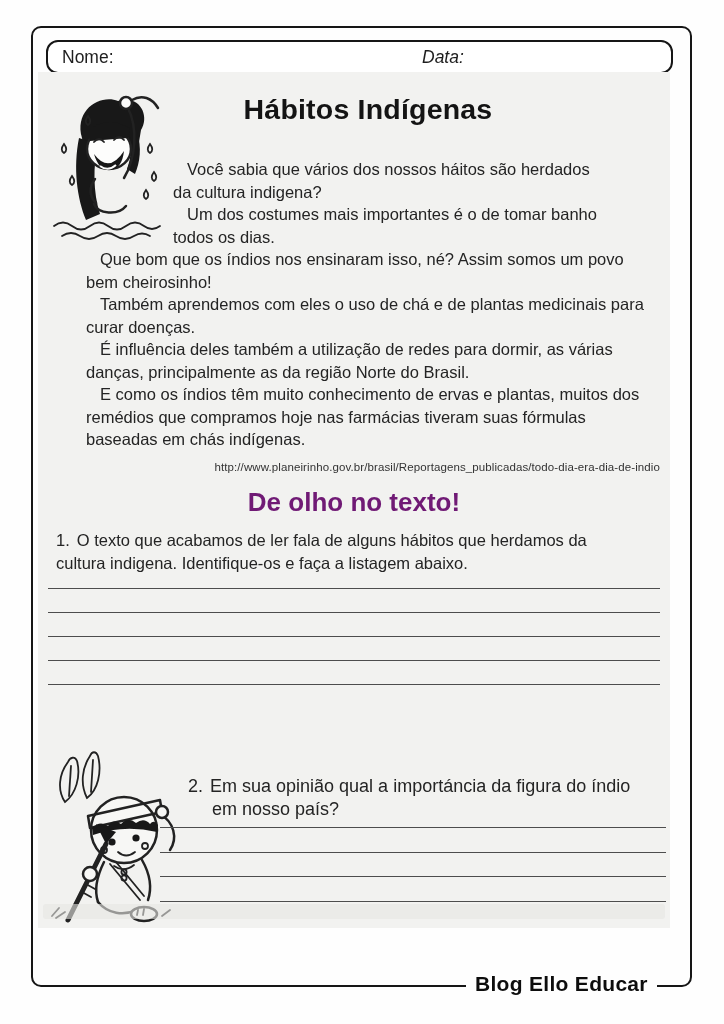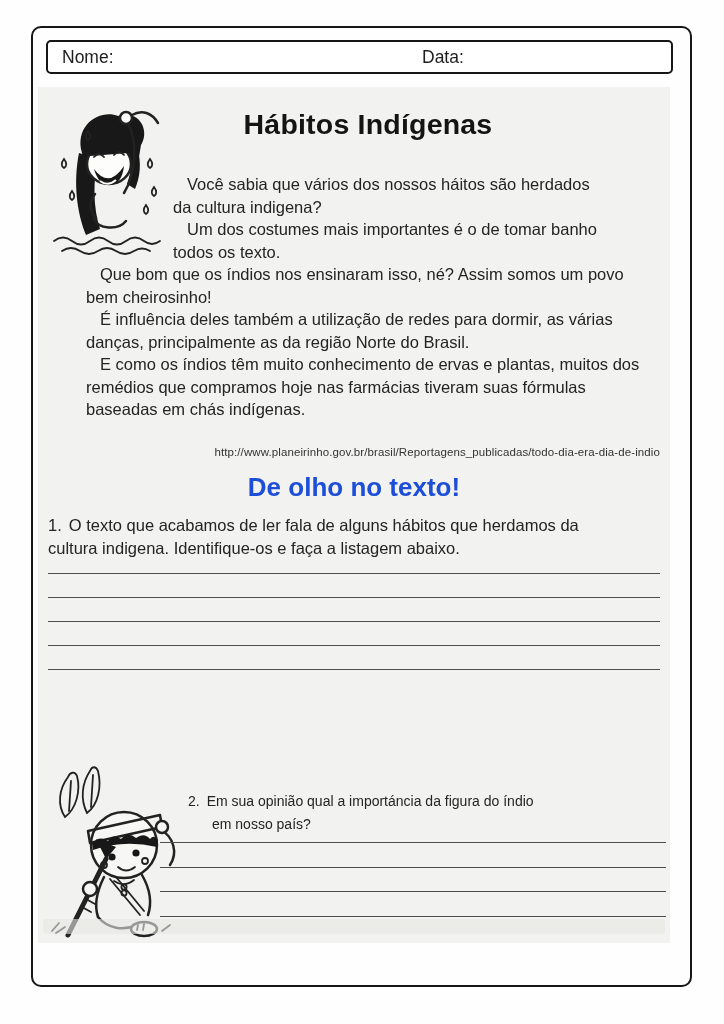"Nome:" .namebox { border-radius: 5px -> 12px }
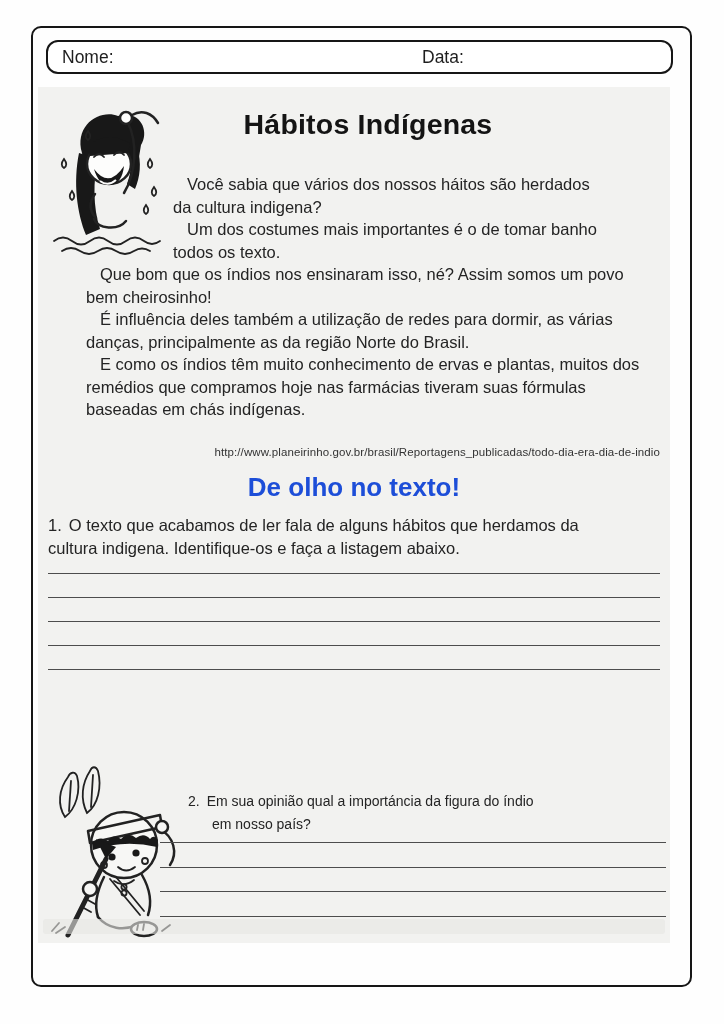"Data:" .date-label { font-style: none -> italic }
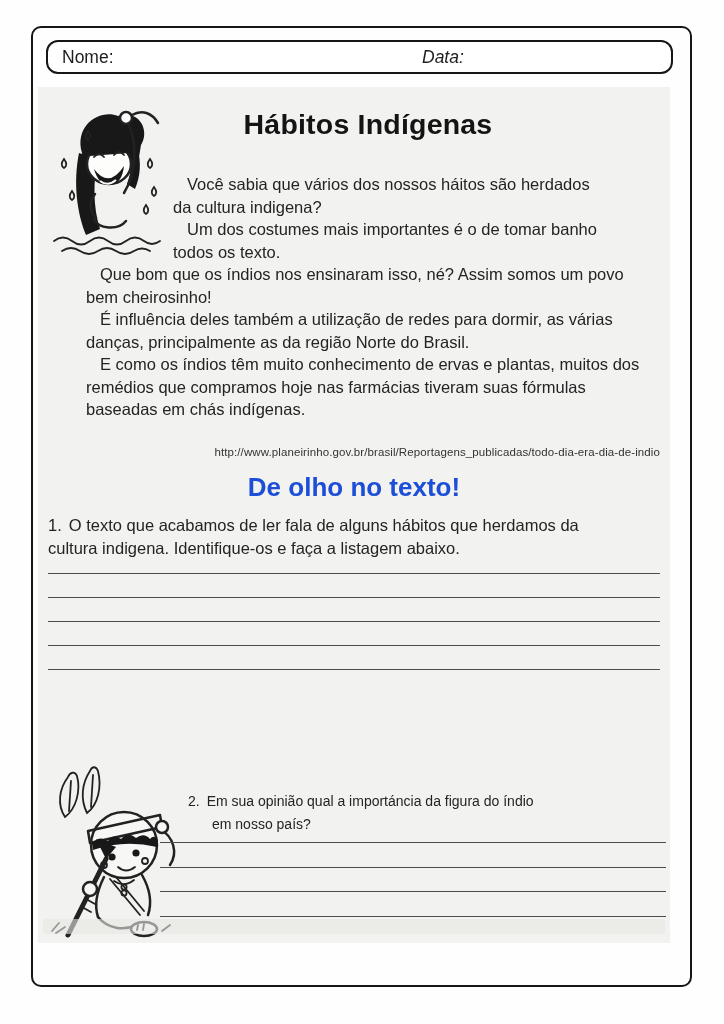"Hábitos Indígenas" .scan { top: 87px -> 72px }
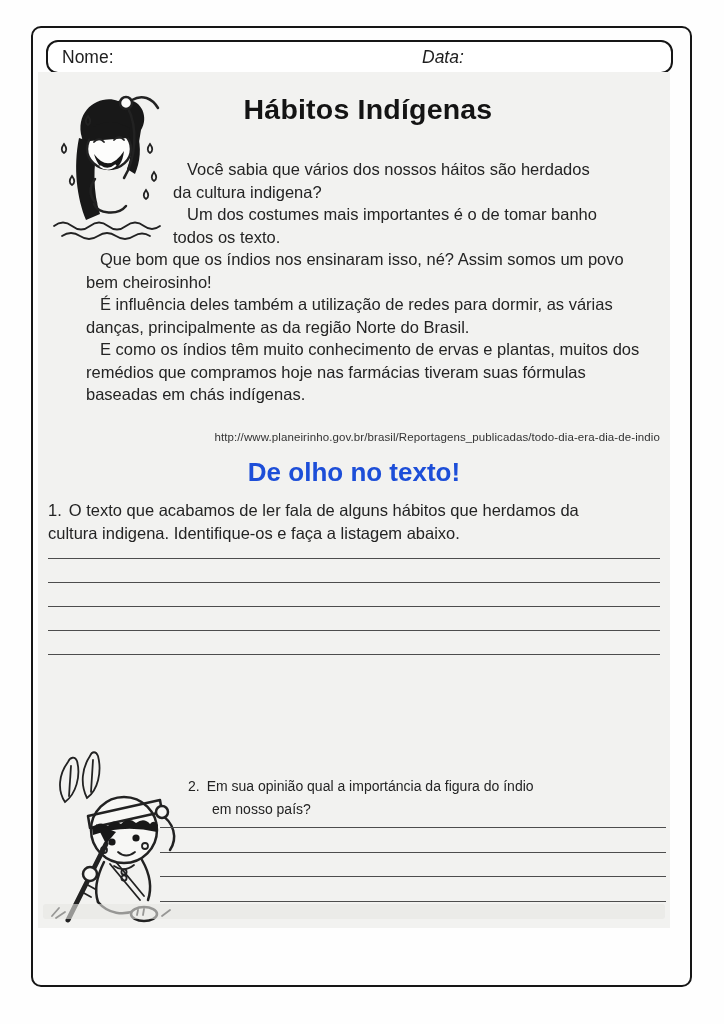"Um dos costumes mais importantes" p.para { text: texto -> dias }
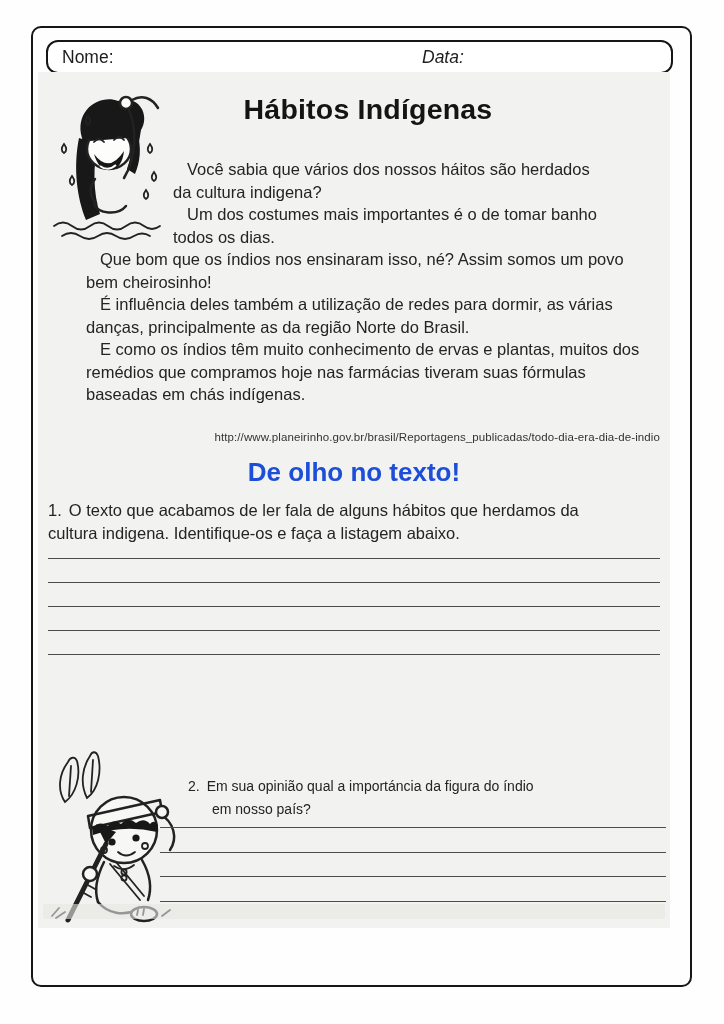"Também aprendemos com eles o" p.para { html: none -> <p>Também aprendemos com eles o uso de chá e de plantas medicinais para curar doenças.</p> }
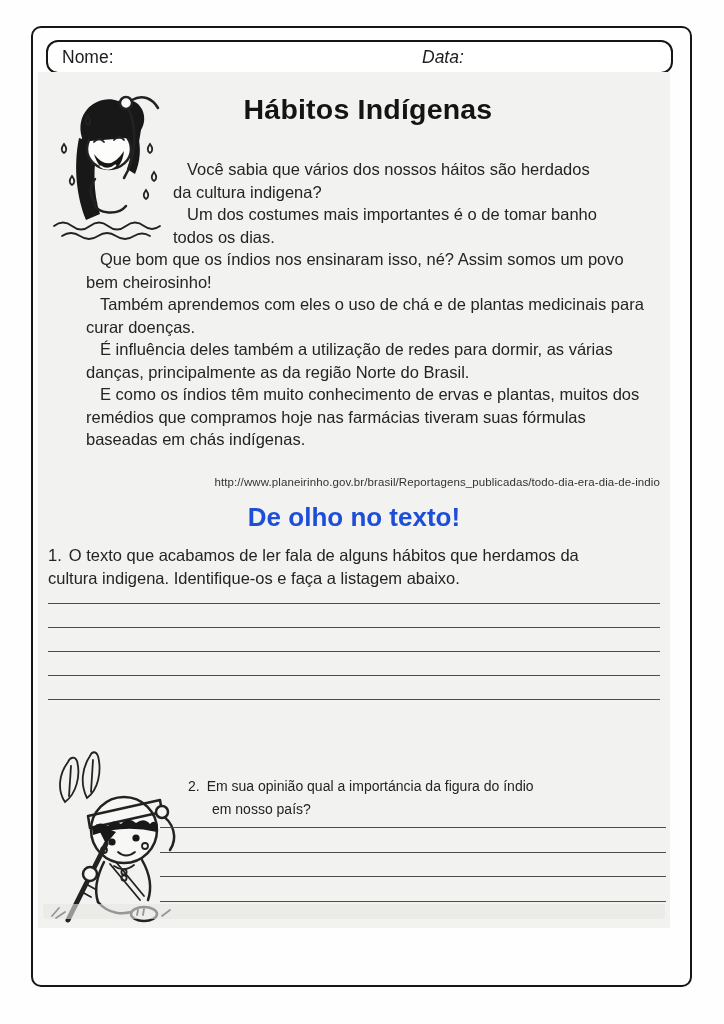"http://www.planeirinho.gov.br/brasil/Rep" .source { margin-top: 20px -> 5px }
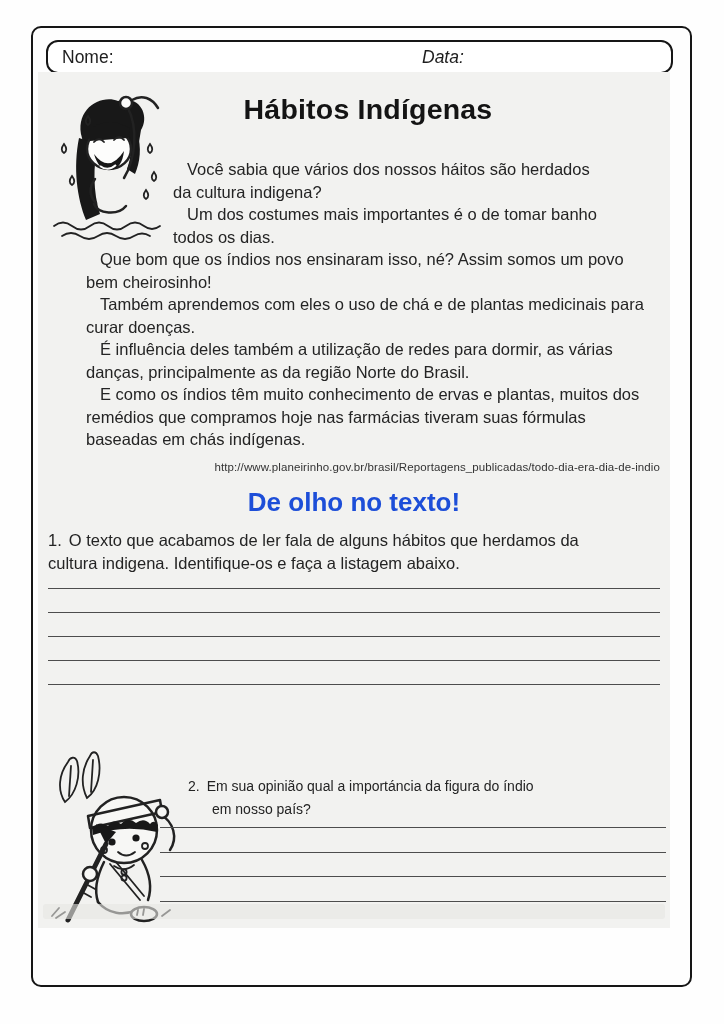"De olho no texto!" .section-heading { color: #1d4ed8 -> #701a75 }
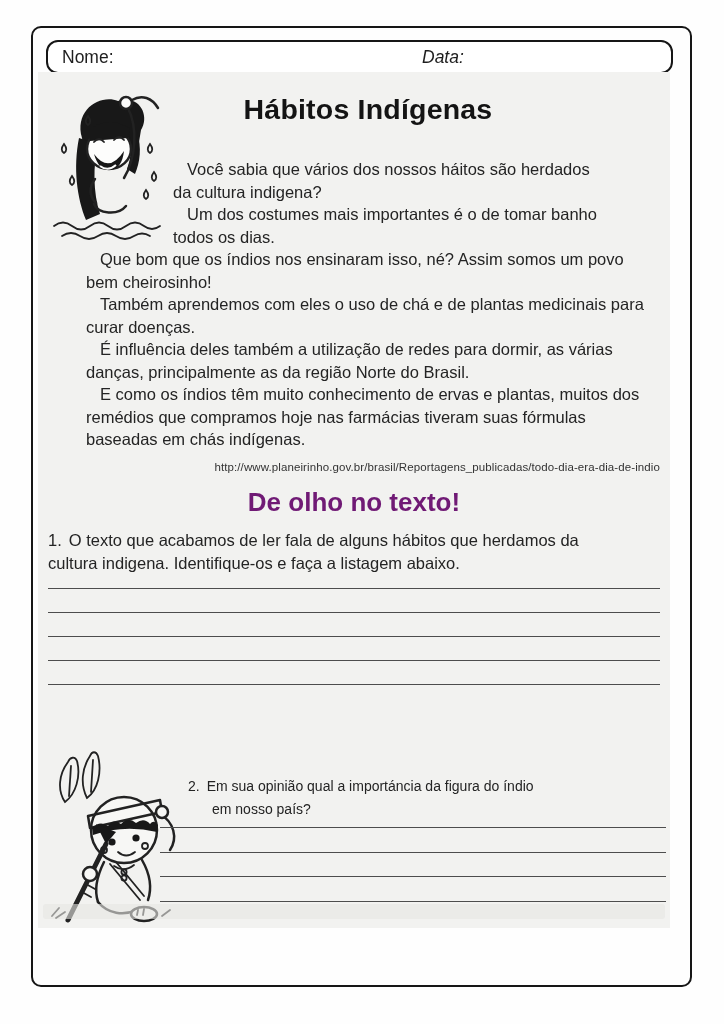"1. O texto que acabamos" .q1 { margin: 11px 0 0 0 -> 11px 0 0 8px }
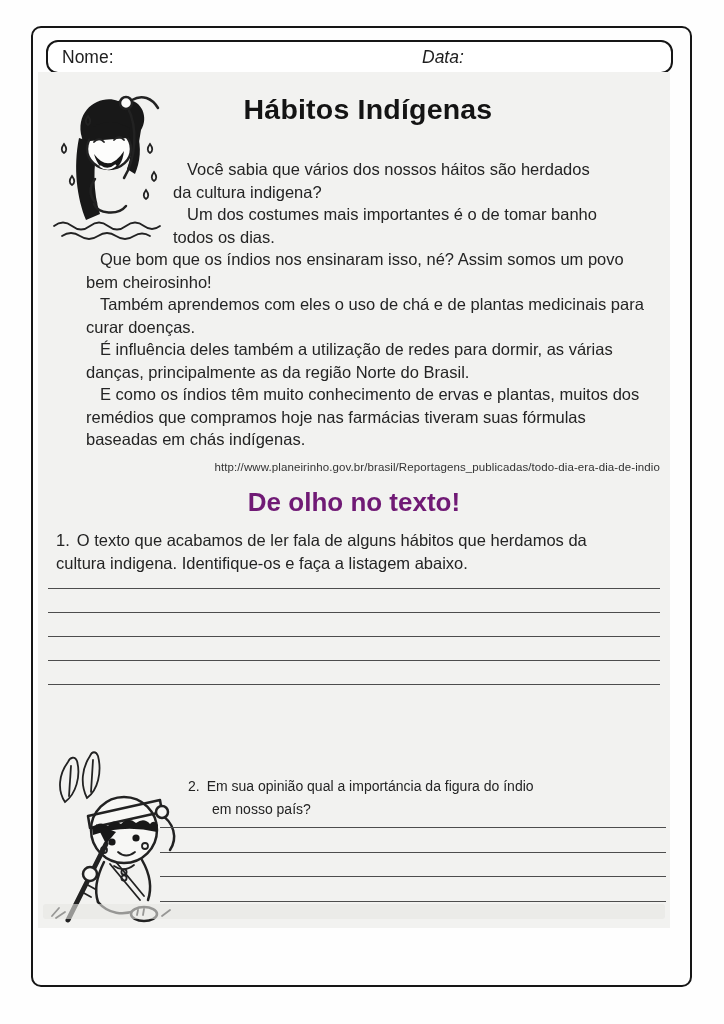"2. Em sua opinião qual" .q2-text { font-size: 14px -> 18px }
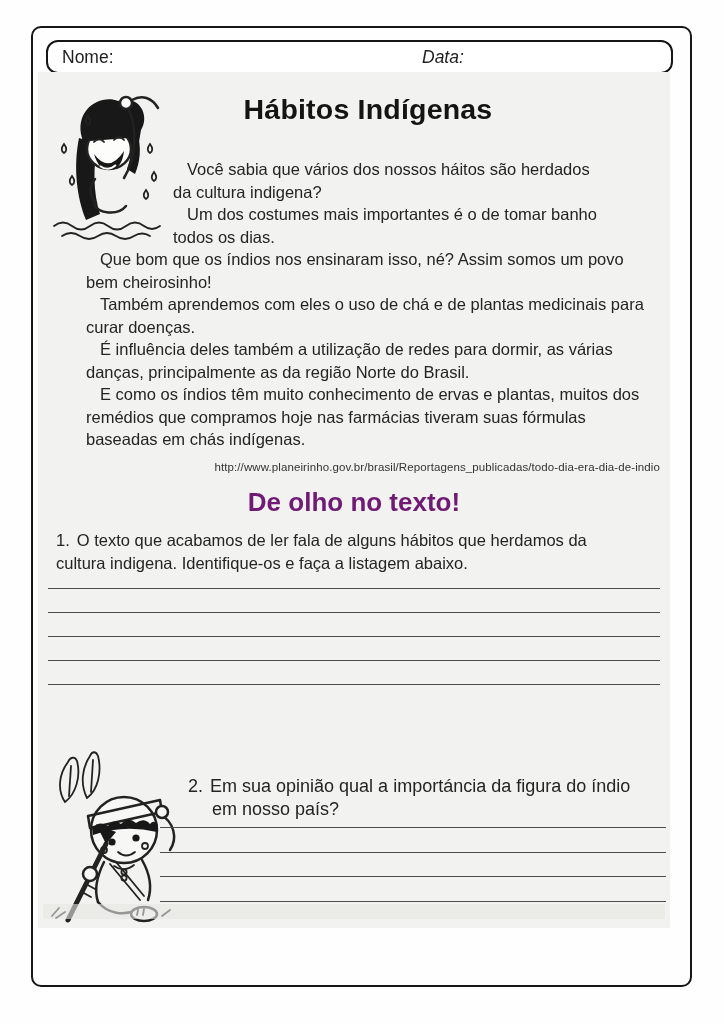"Blog Ello Educar" div.footer-credit { html: none -> <div>Blog Ello Educar</div> }
